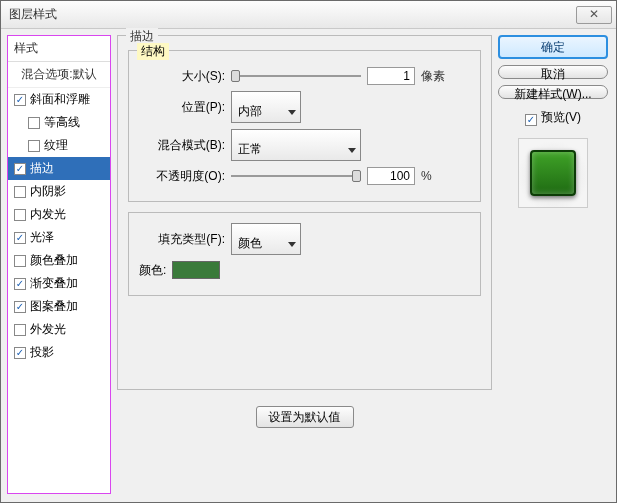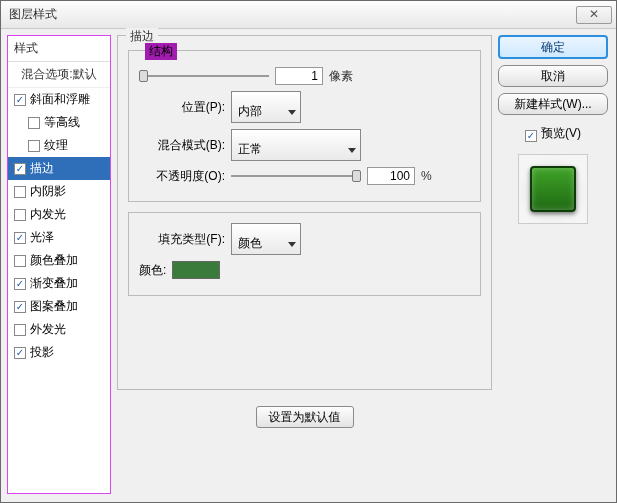"结构" .inner-group > .legend { background: #a21caf -> #fef9c3; left: 16px -> 8px }
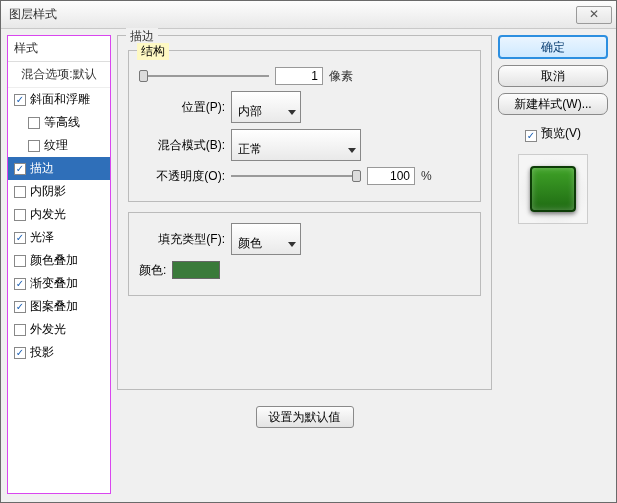"大小(S):" span.lbl { html: none -> <span>大小(S):</span> }
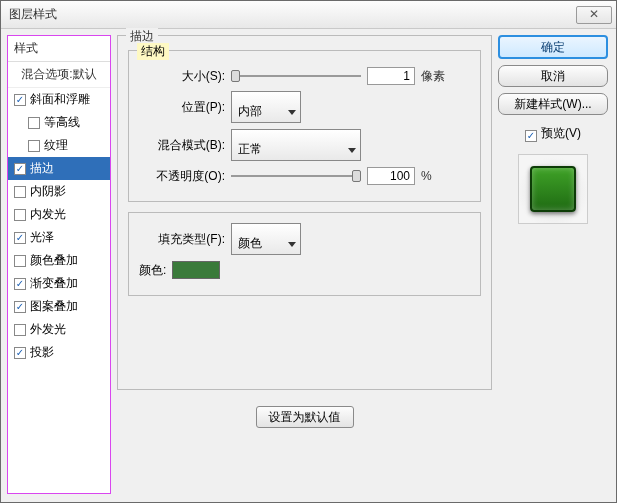"取消" .btn-std { height: 22px -> 14px }
